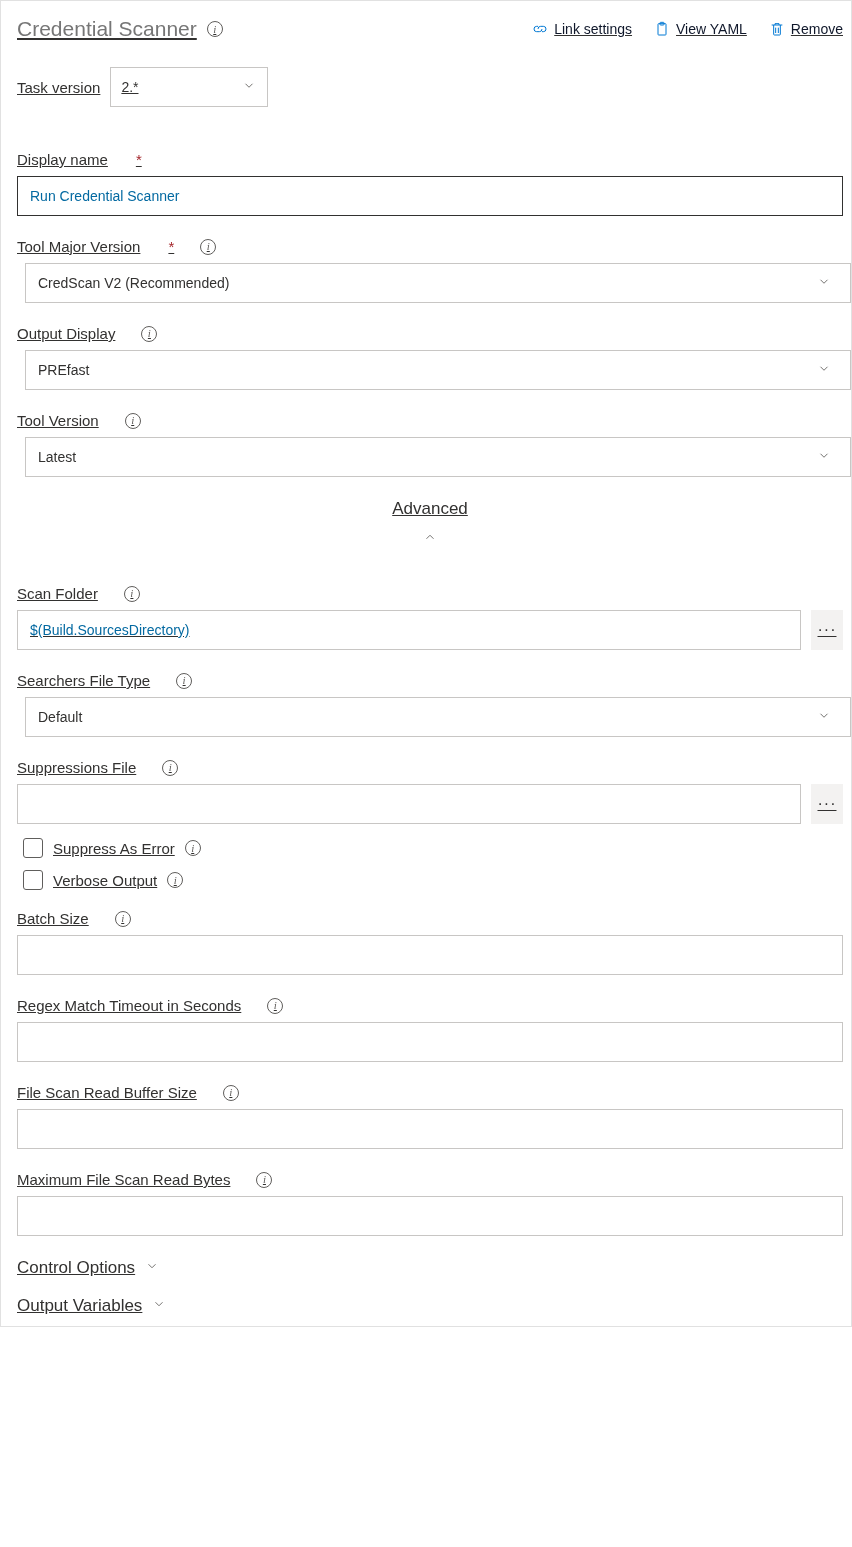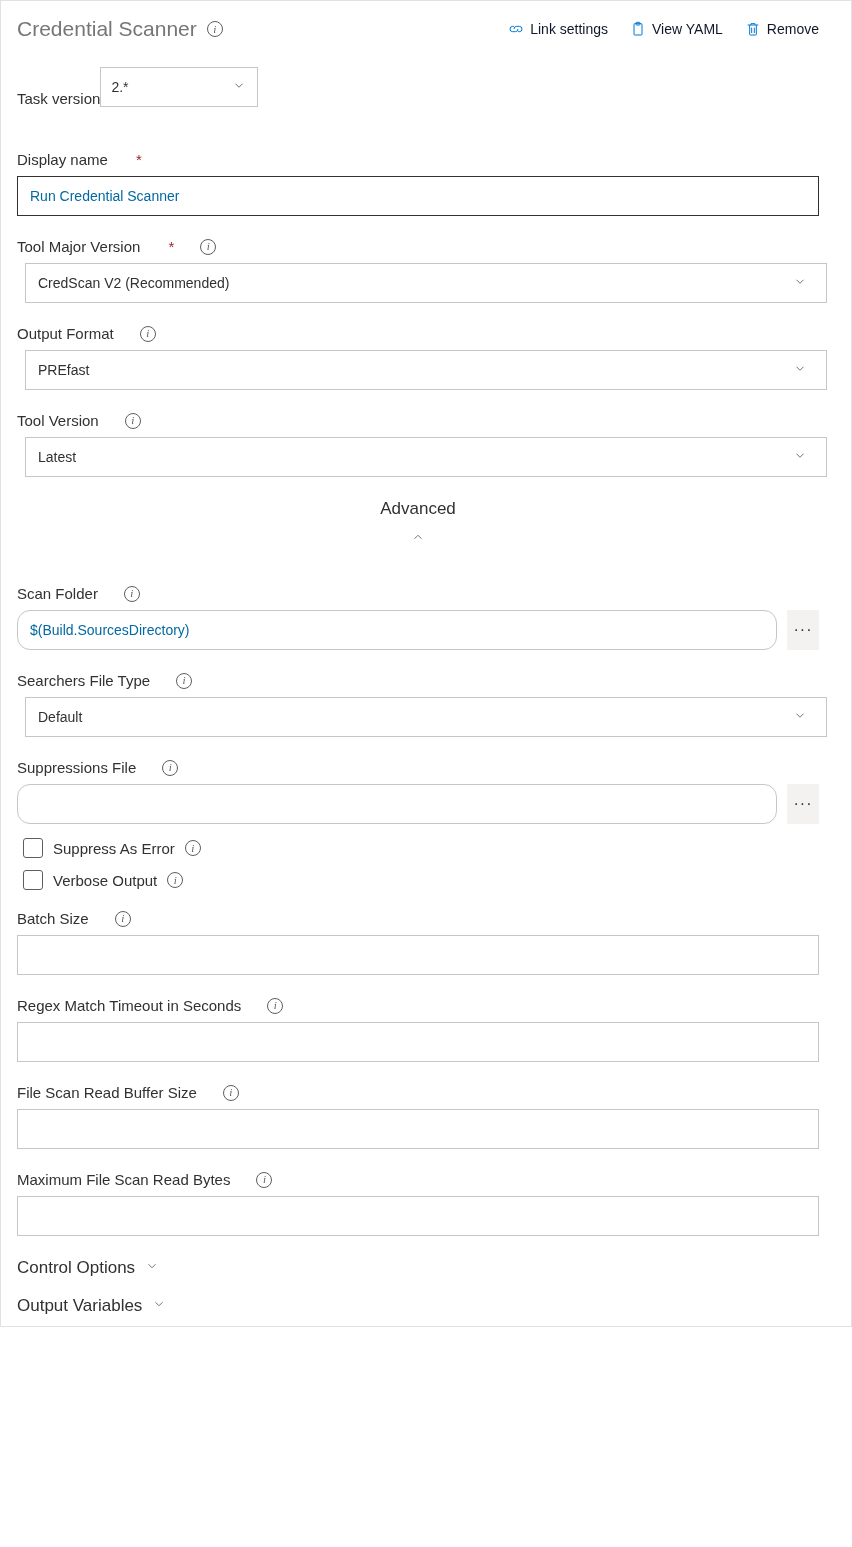"Credential Scanner" .panel { padding: 16px 32px 10px 16px -> 16px 8px 10px 16px; text-decoration: none -> underline }
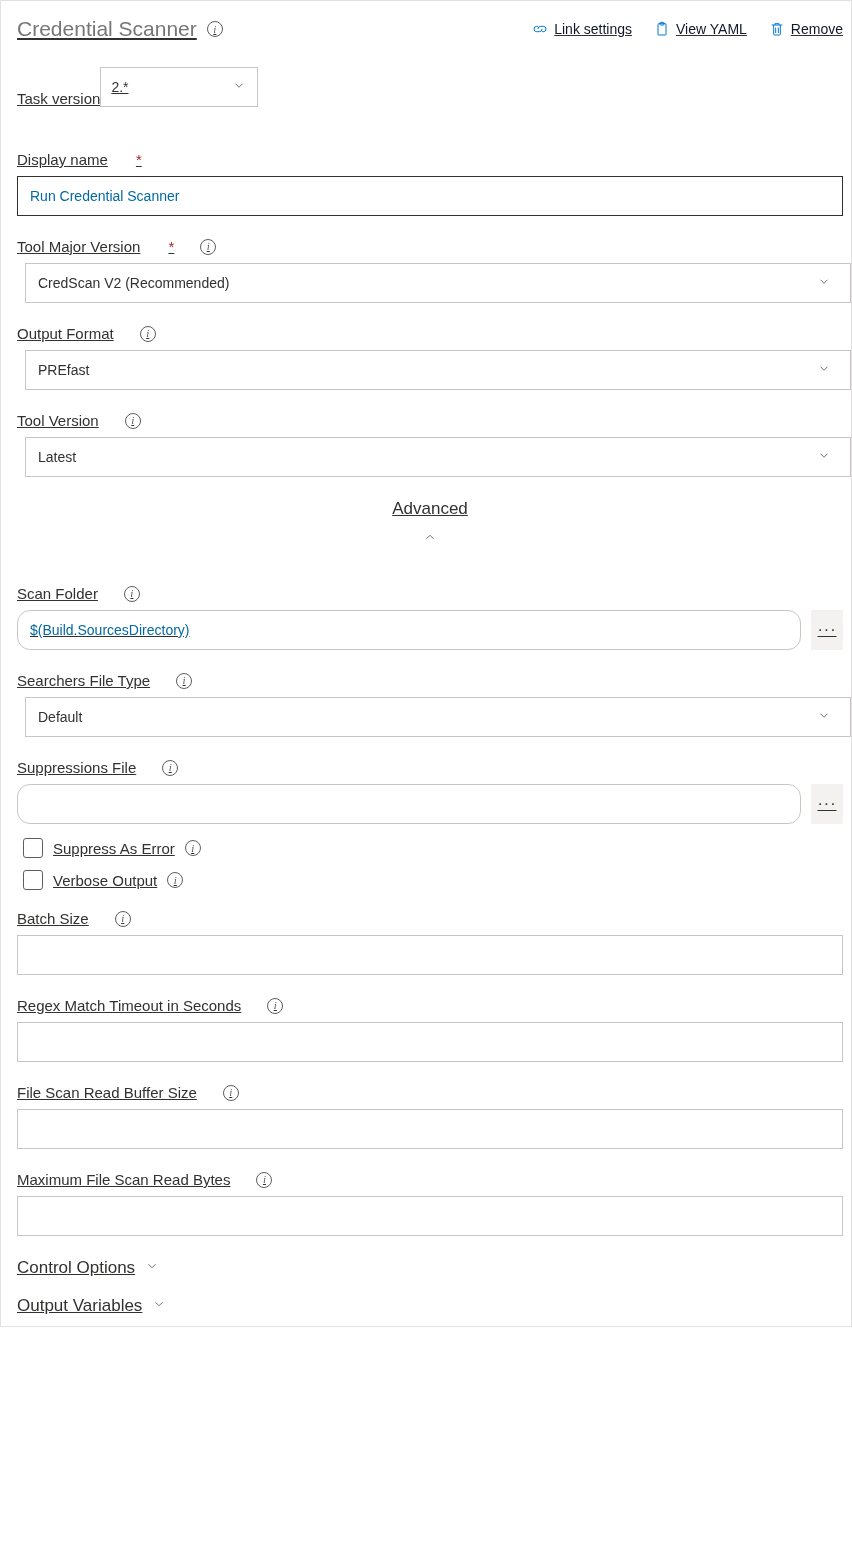"Task version" .inline-row { align-items: flex-end -> center; gap: 0 -> 10px }
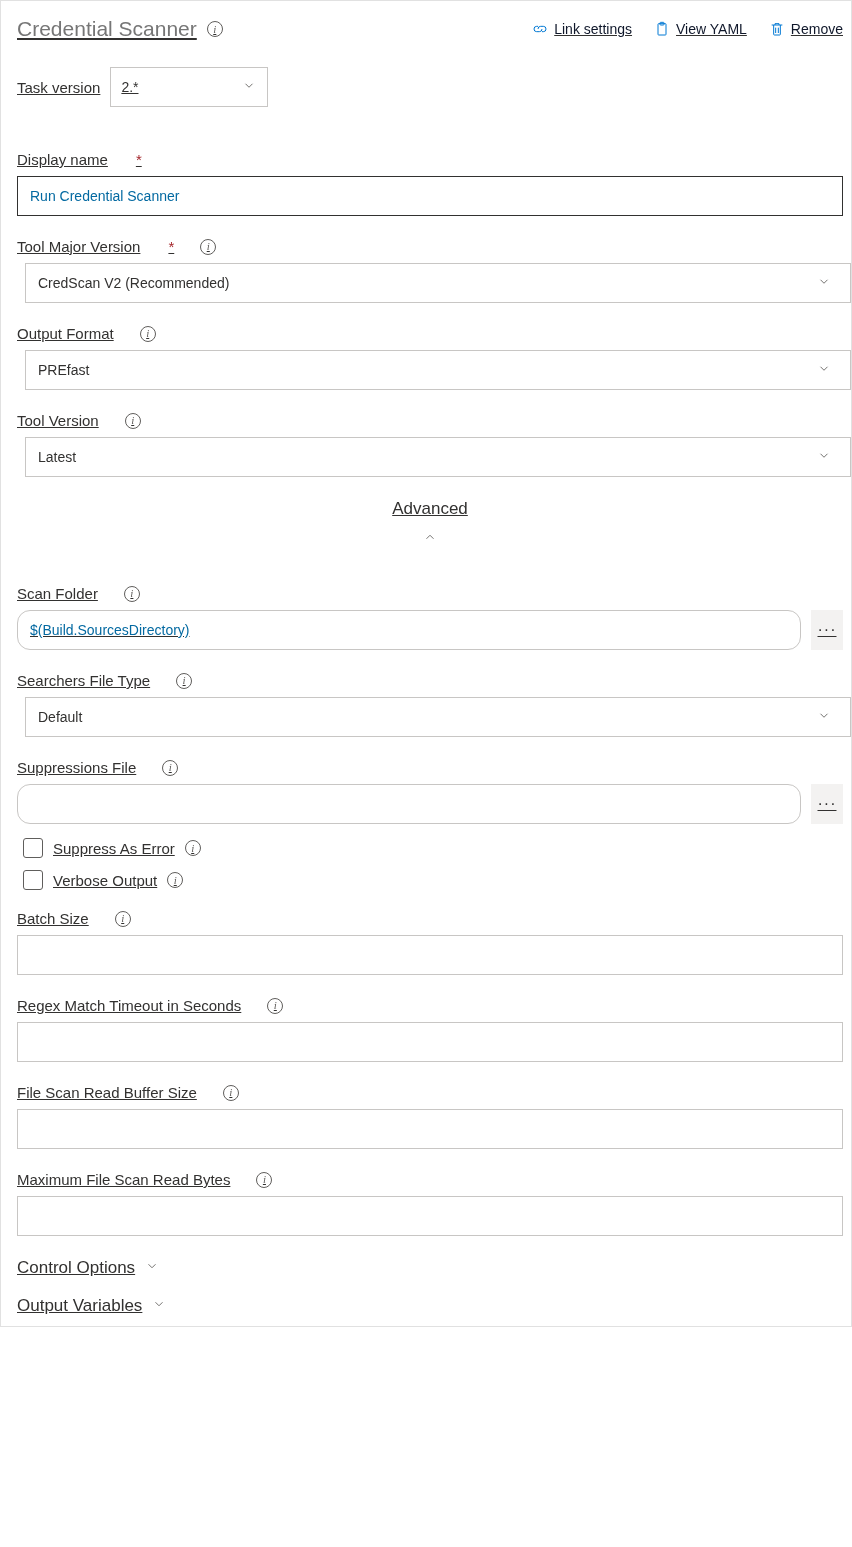"Output Format" span { text: Format -> Display }
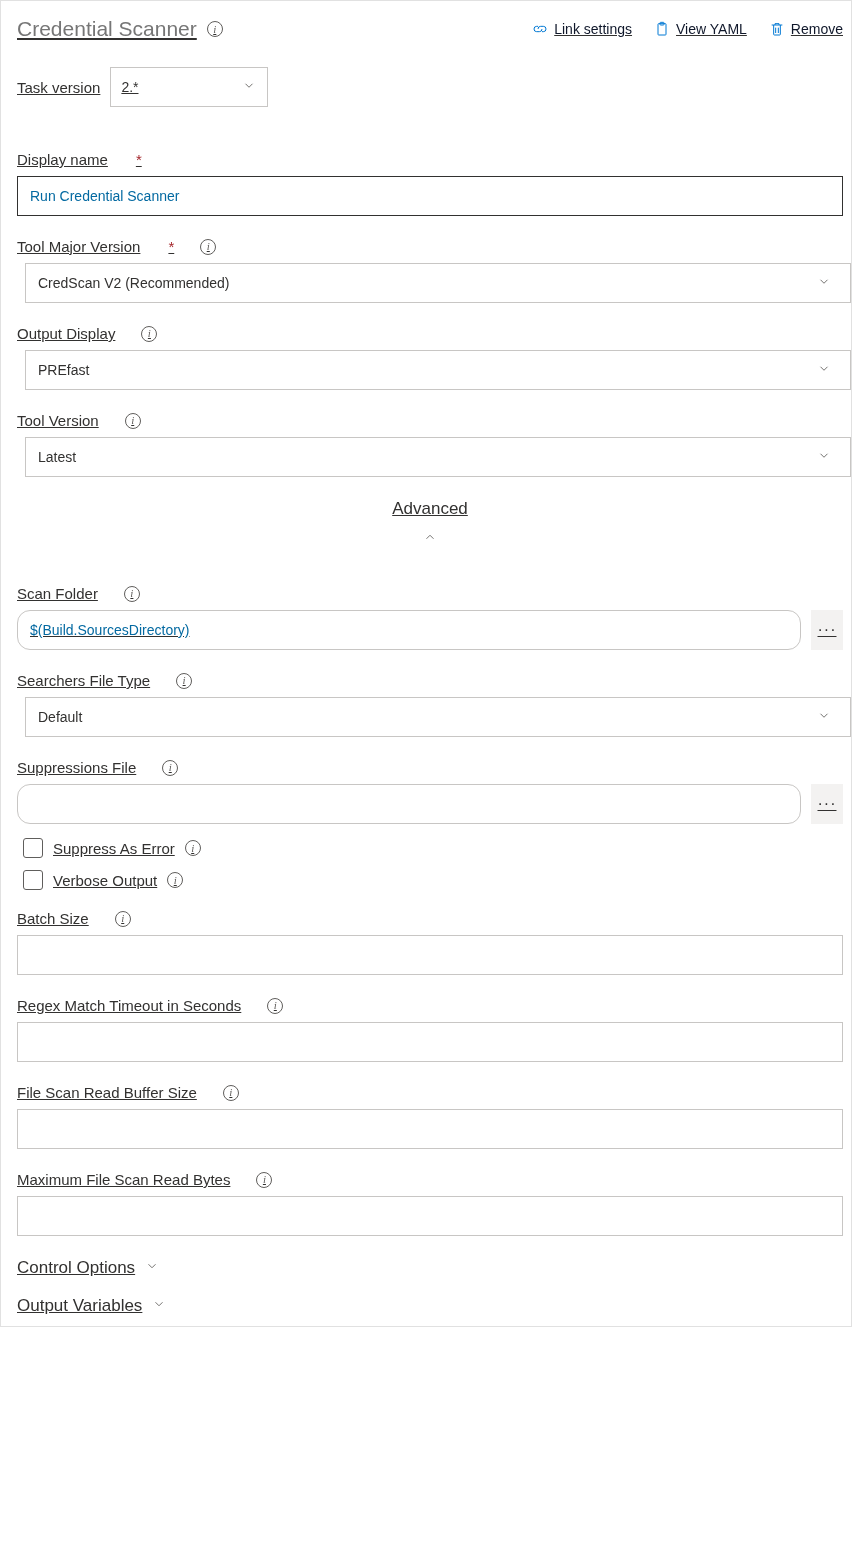"$(Build.SourcesDirectory)" .input-with-btn .text-input { border-radius: 13px -> none }
